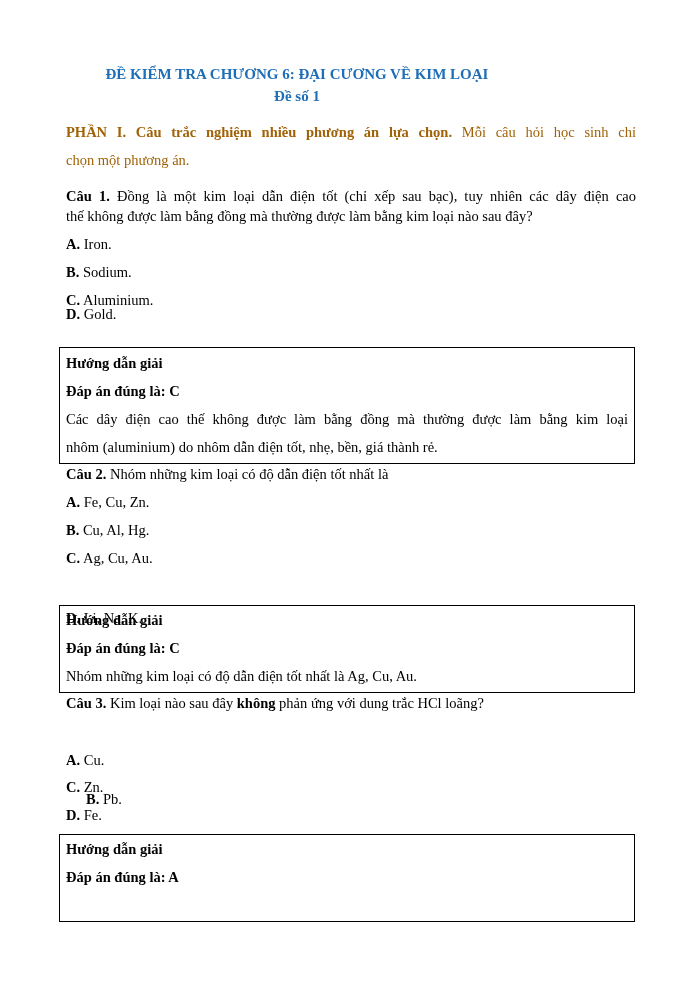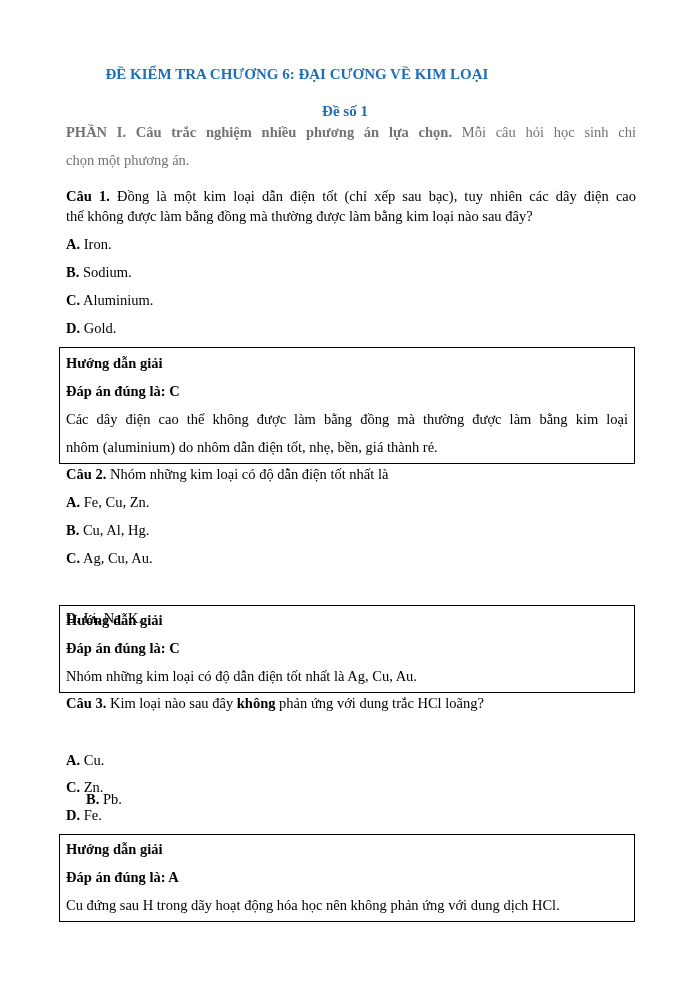"Đề số 1" div.title { padding-left: 48px -> none; top: 103px -> 88px }
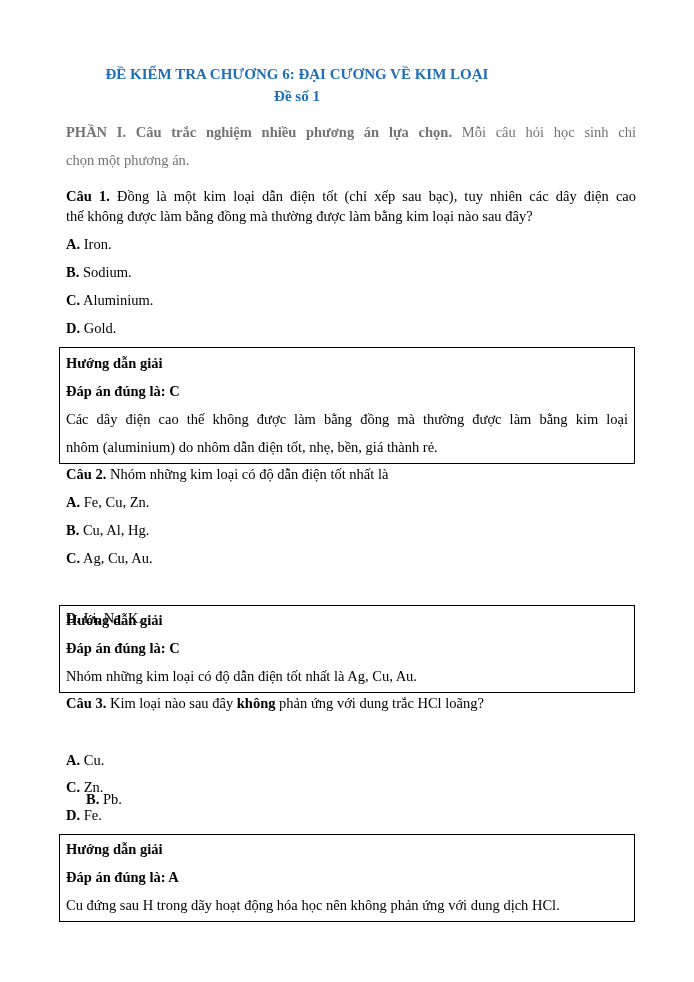"PHẦN I. Câu trắc nghiệm" .red { color: #737373 -> #a16207 }
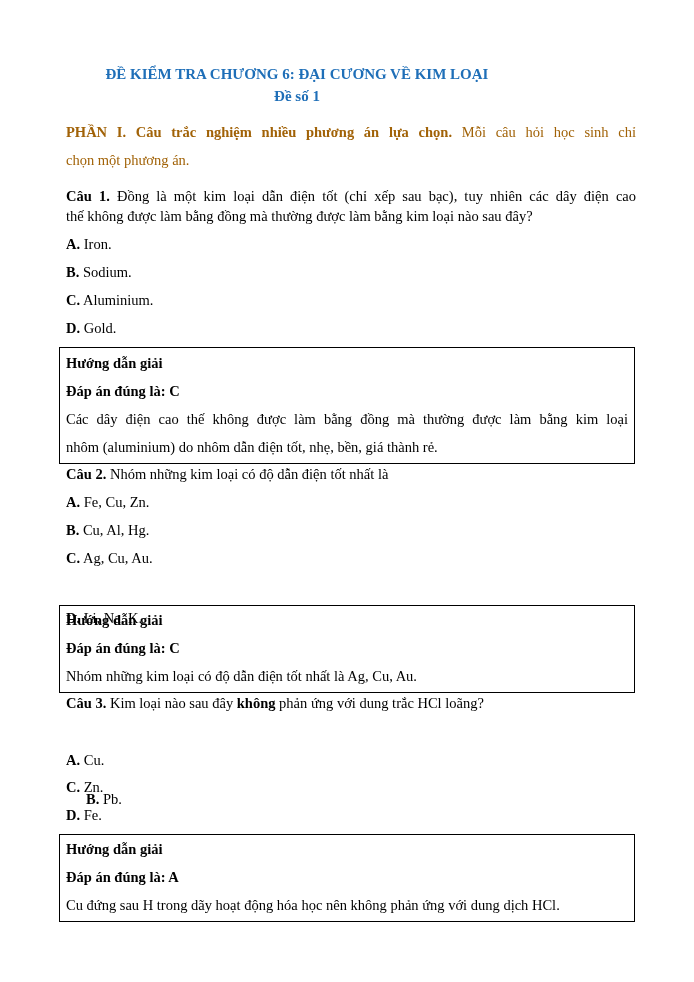"D. Gold." div.line { top: 318px -> 304px }
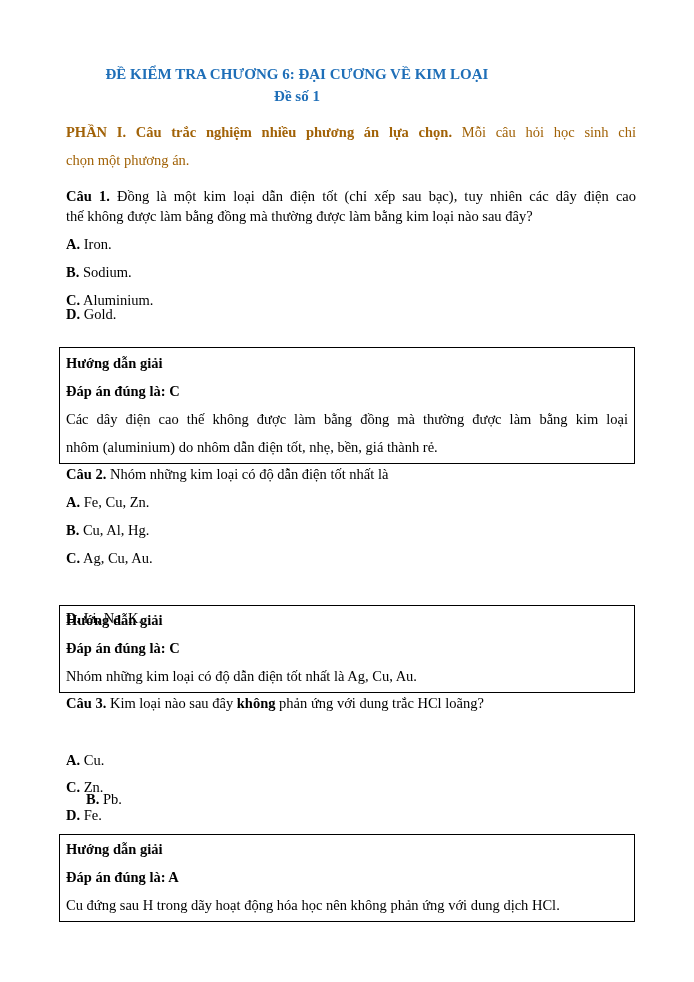"Cu đứng sau H trong" div.bl { html: <div>Cu đứng sau H trong dãy hoạt động hóa học nên không phản ứng với dung dịch HCl.</div> -> none }
